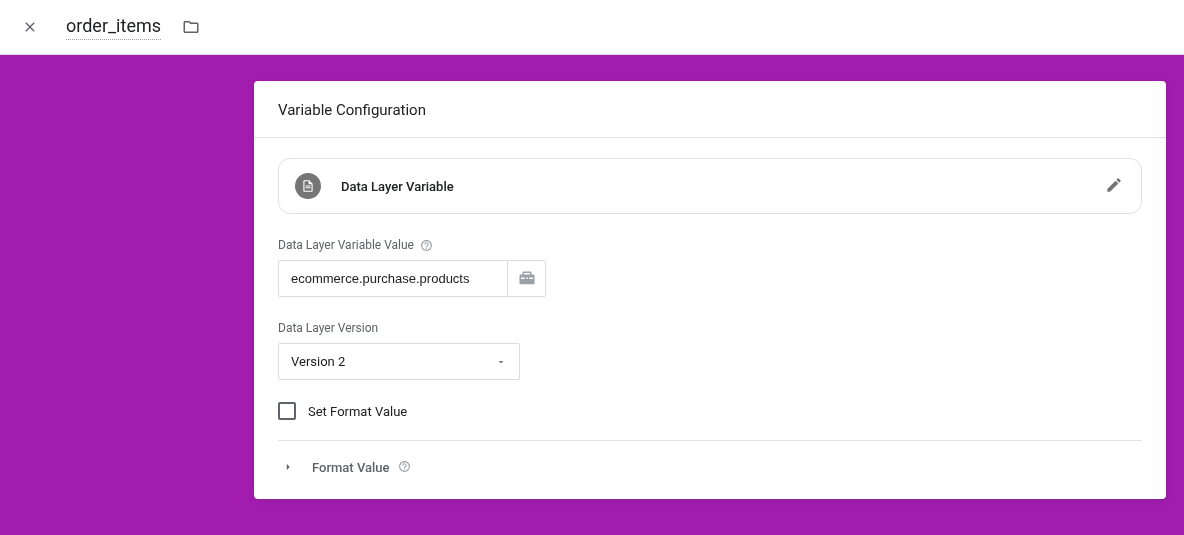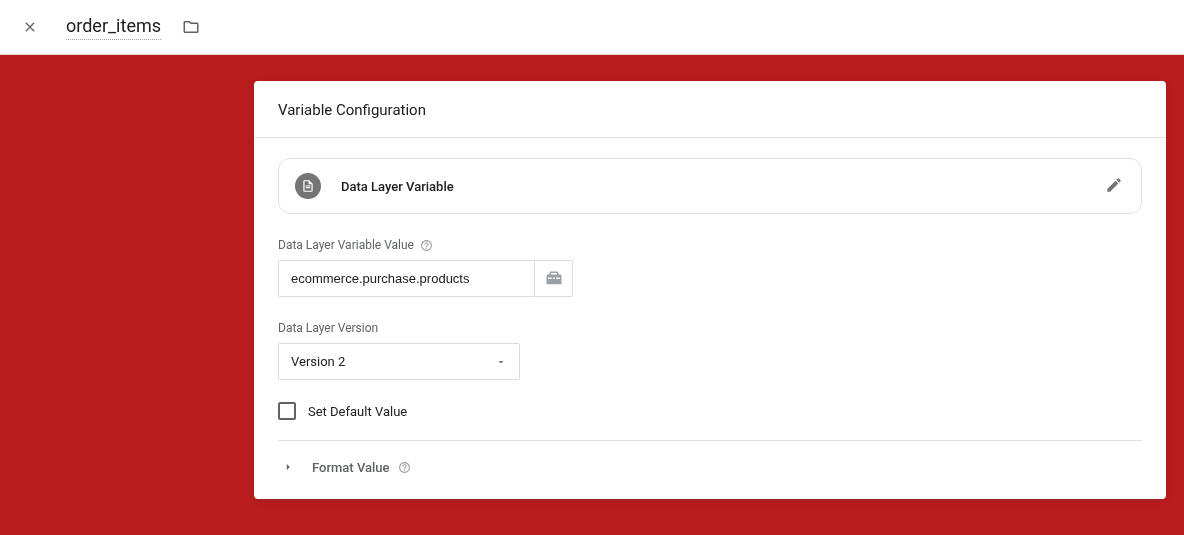"Variable Configuration" .canvas { background: #b91c1c -> #a21caf }
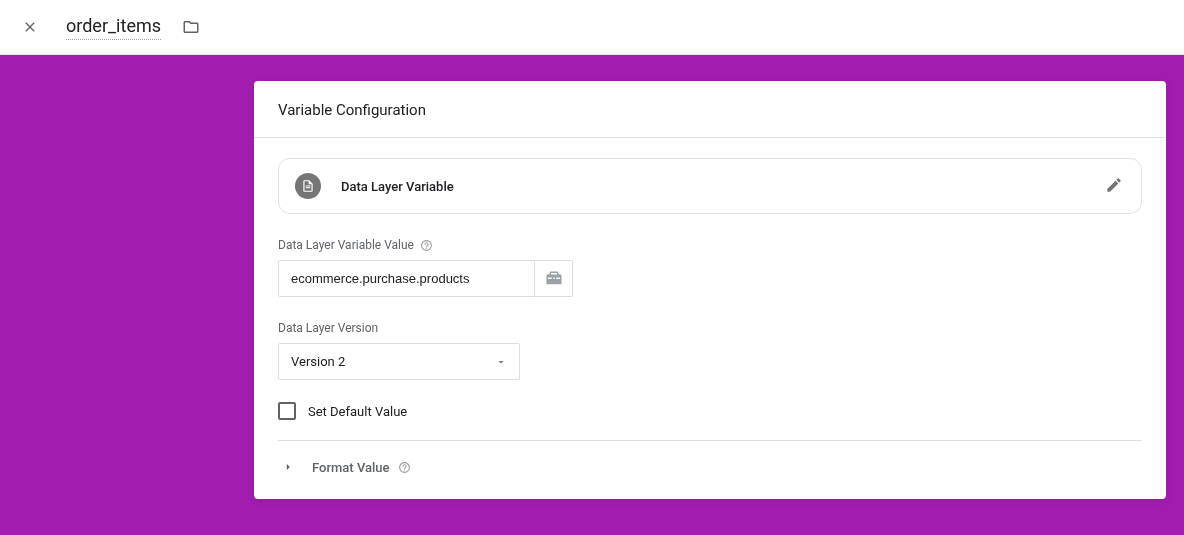"ecommerce.purchase.products" .text-input { width: 257px -> 230px }
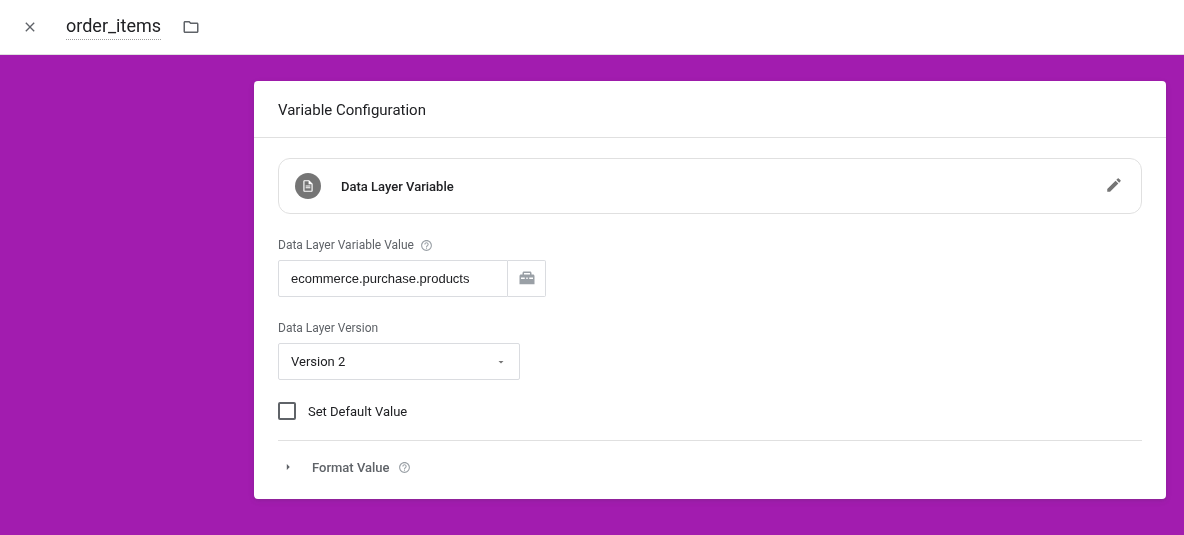"Set Default Value" div.checkbox-label { text: Default -> Format }
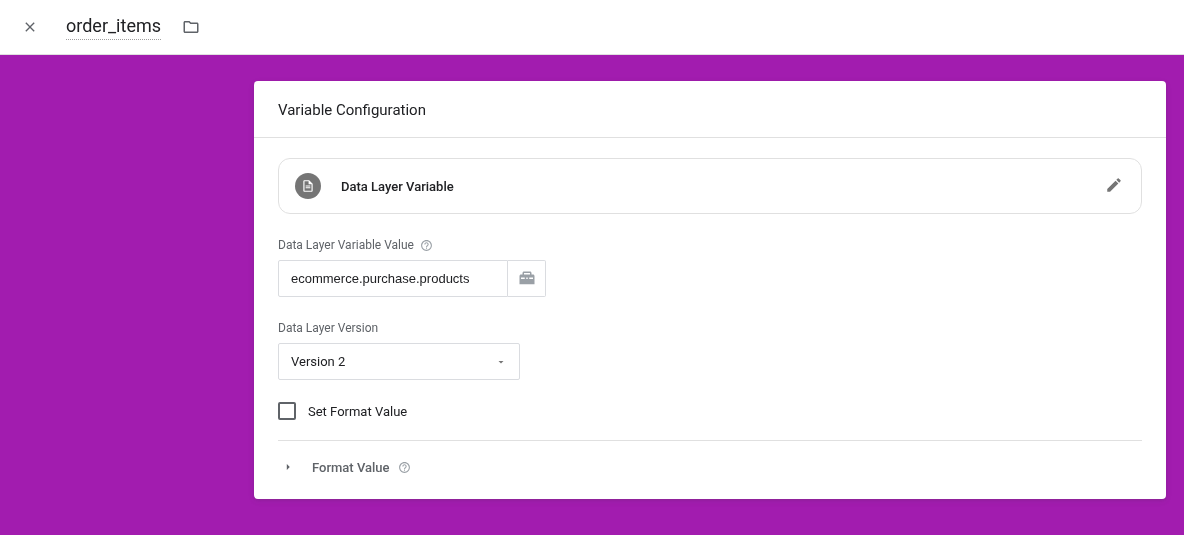"Format Value" .expand-label { align-items: flex-end -> flex-start }
